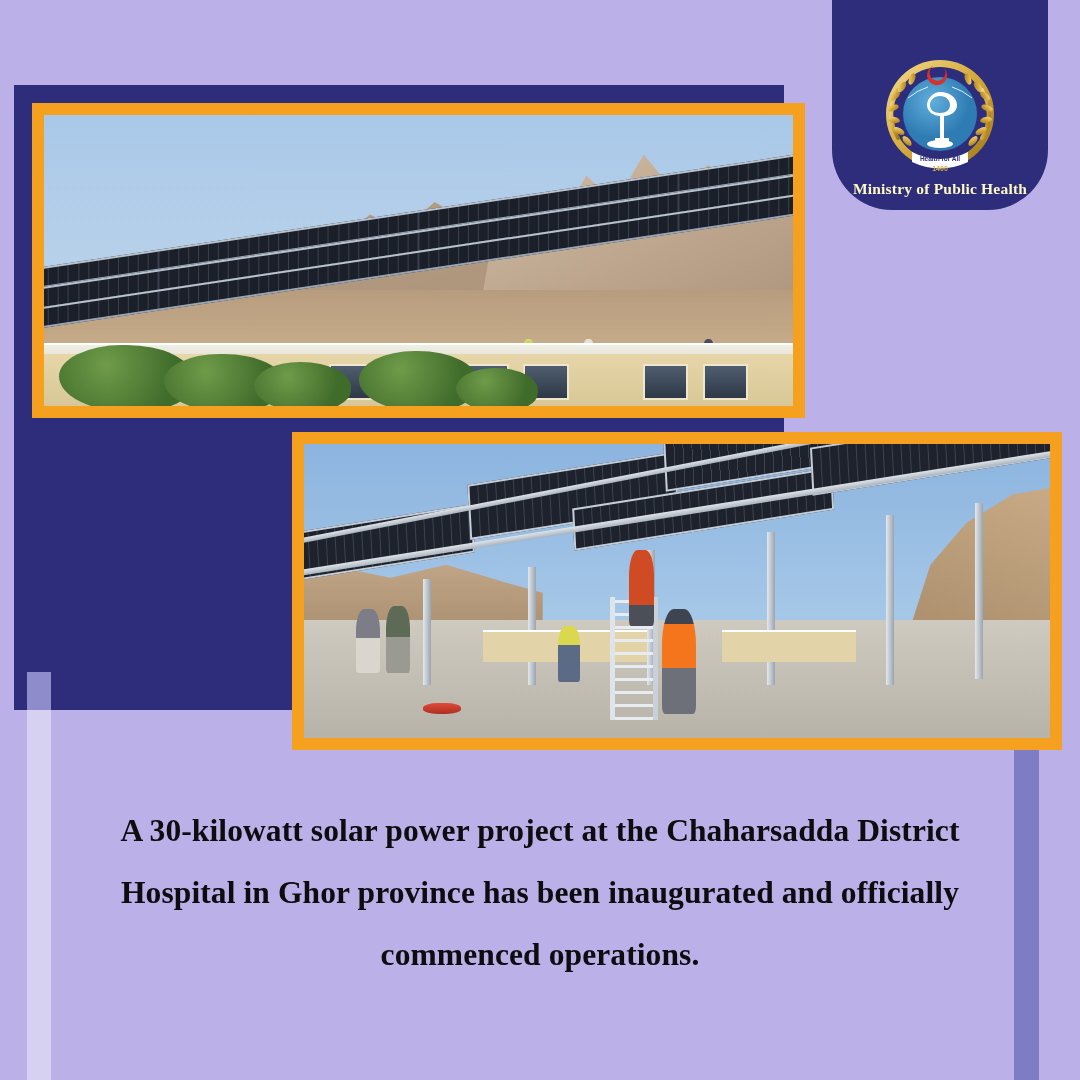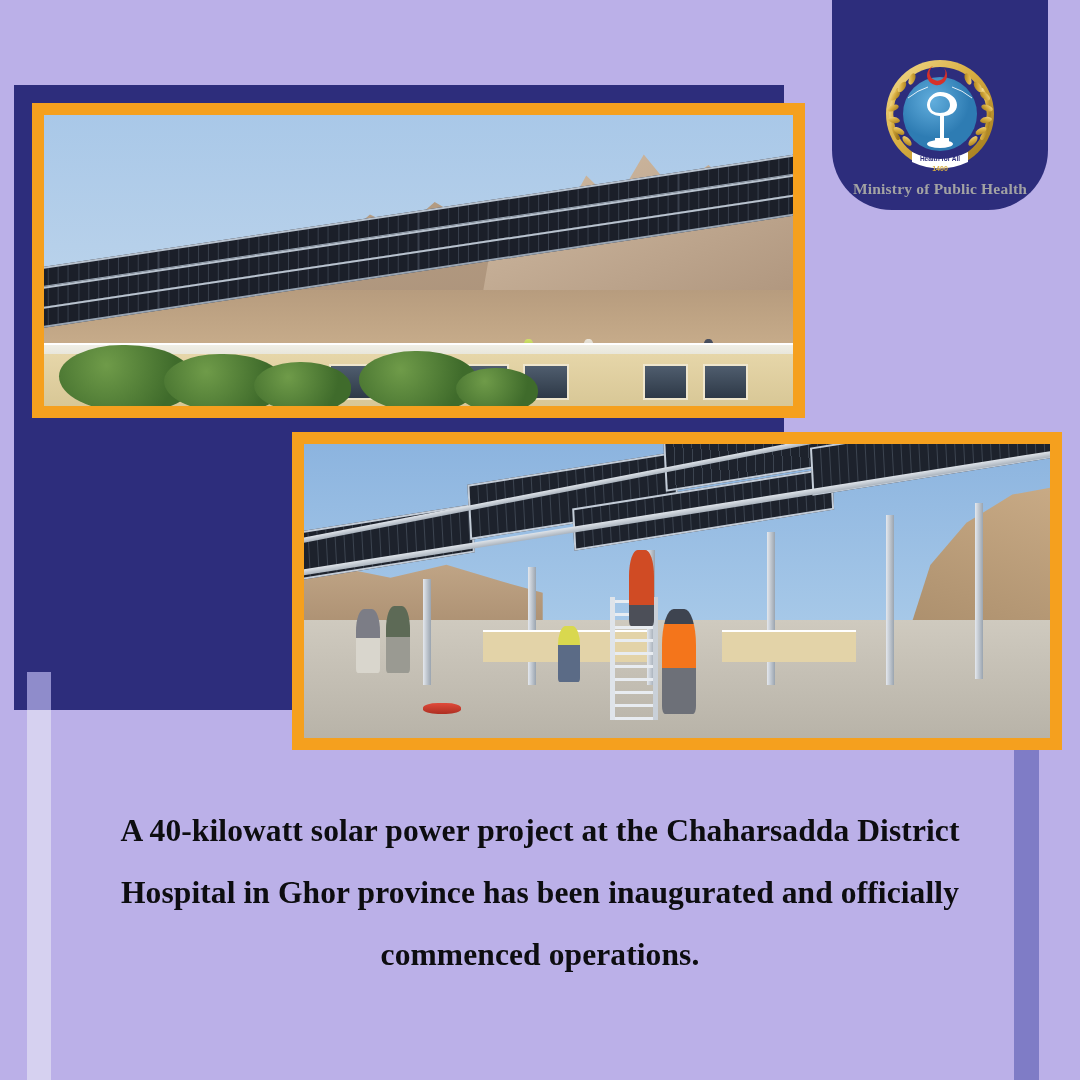"Ministry of Public Health" .badge-caption { color: #a3a3a3 -> #fef9c3 }
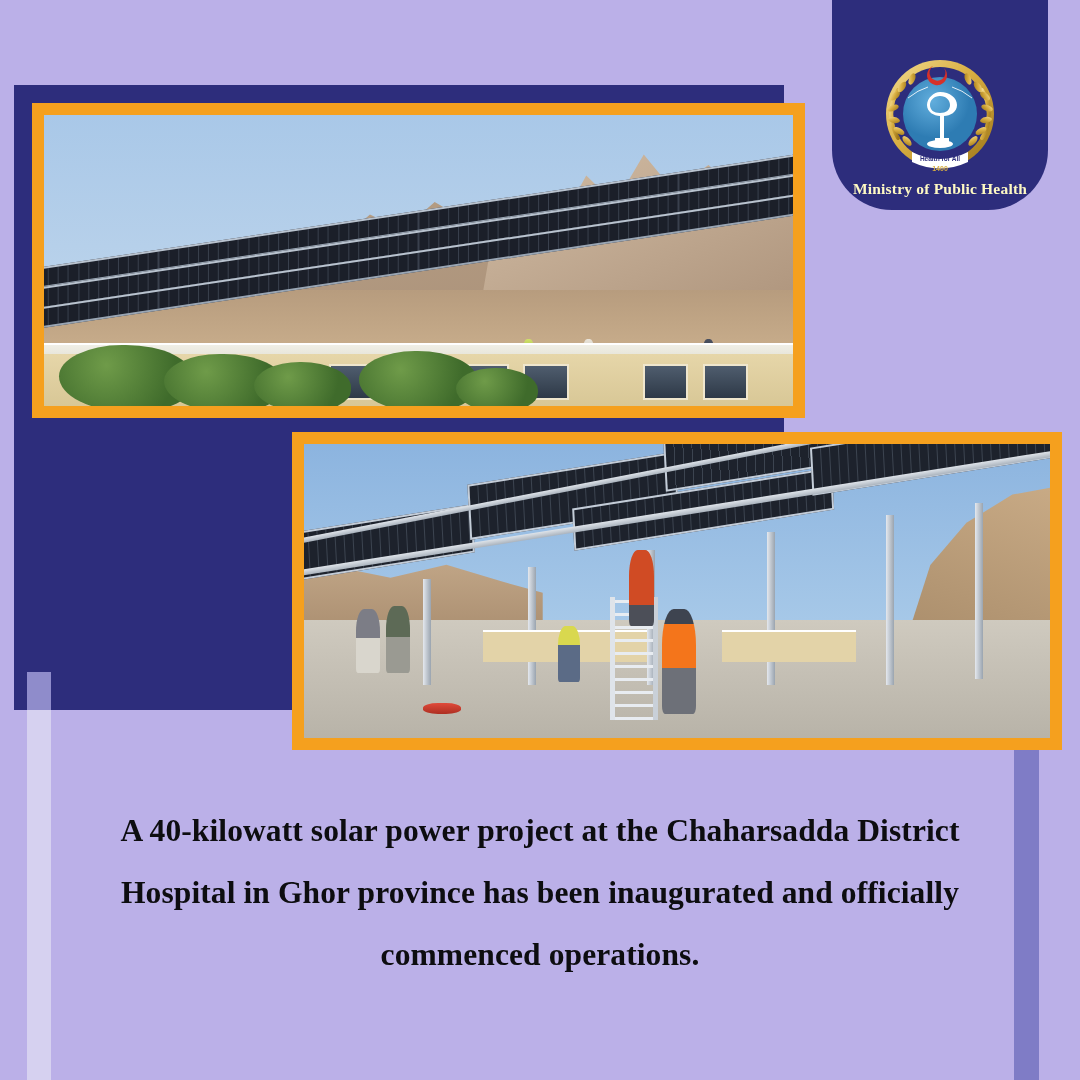"A 40-kilowatt solar power project" div.headline { text: 40-kilowatt -> 30-kilowatt }
